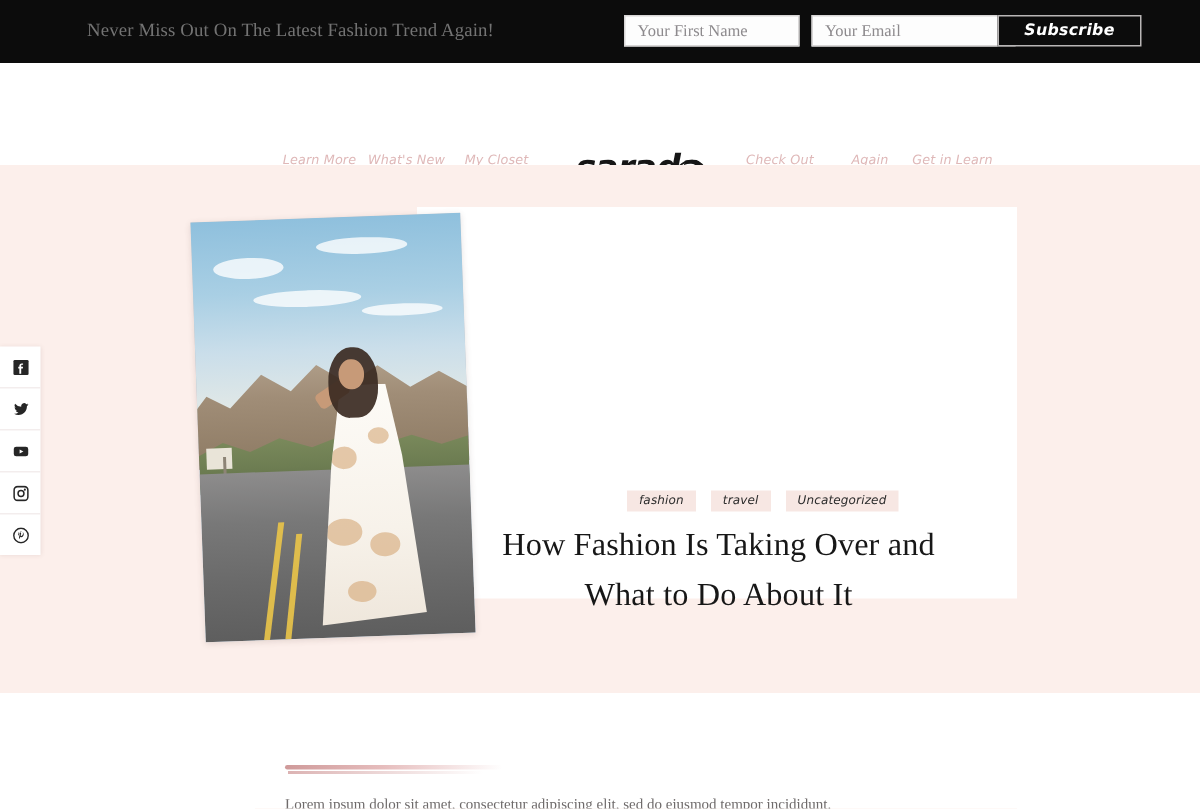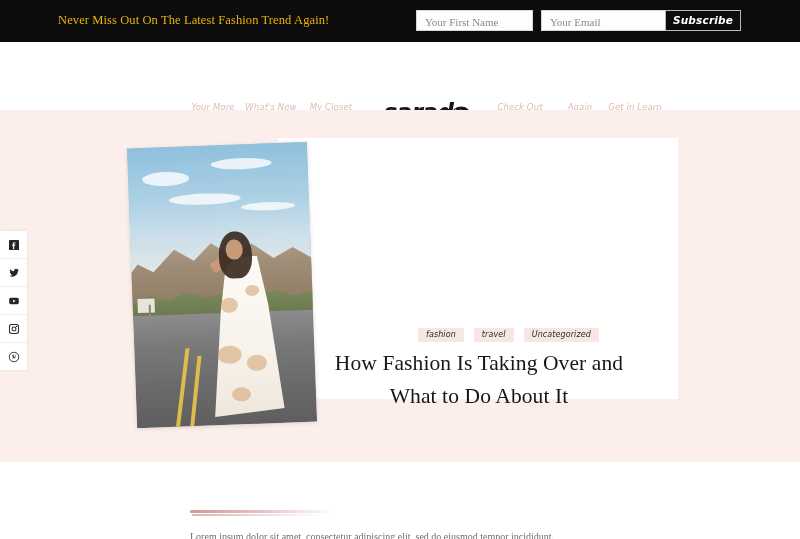"Never Miss Out On The" .topbar-text { color: #eab308 -> #737373 }
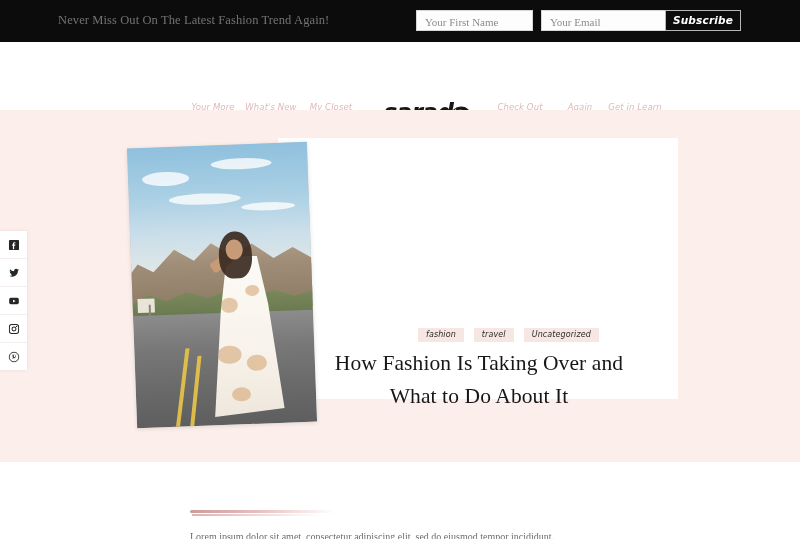"Your First Name" .nl-input { font-size: 16px -> 12px }
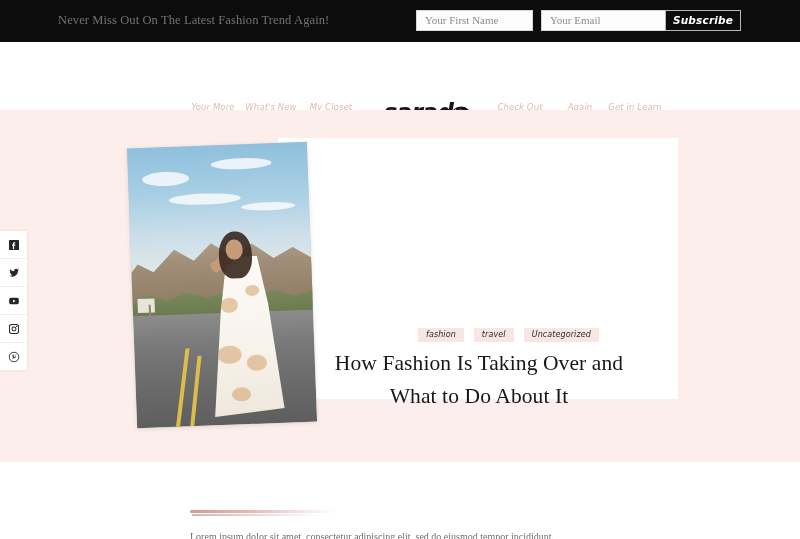"Subscribe" .nl-btn { width: 76px -> 96px }
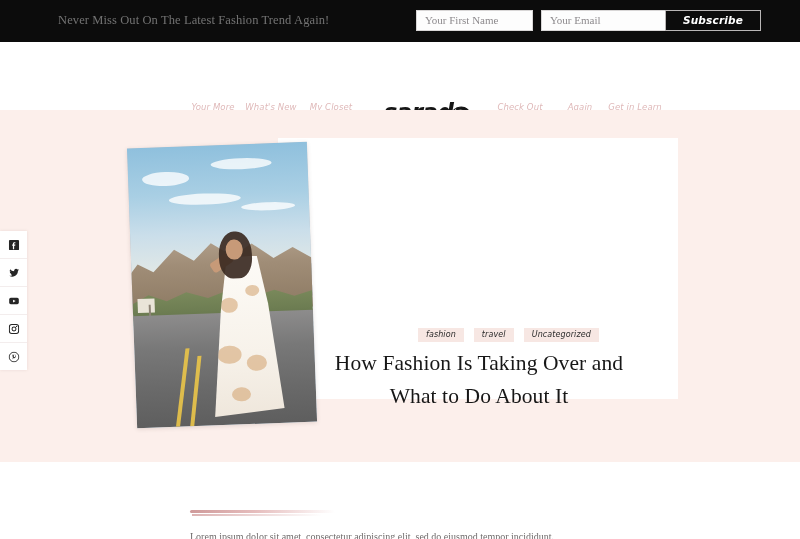"Your More" span.nav-sub { text: Your -> Learn }
